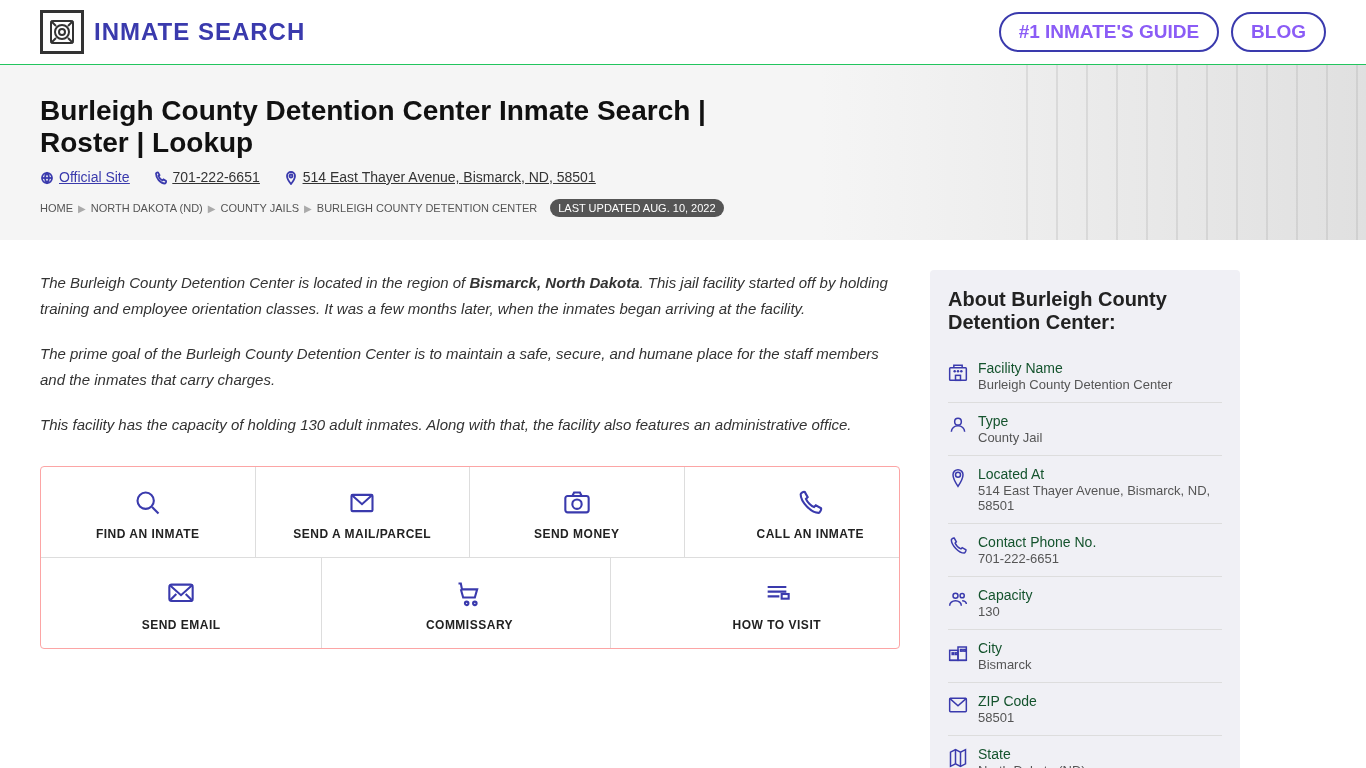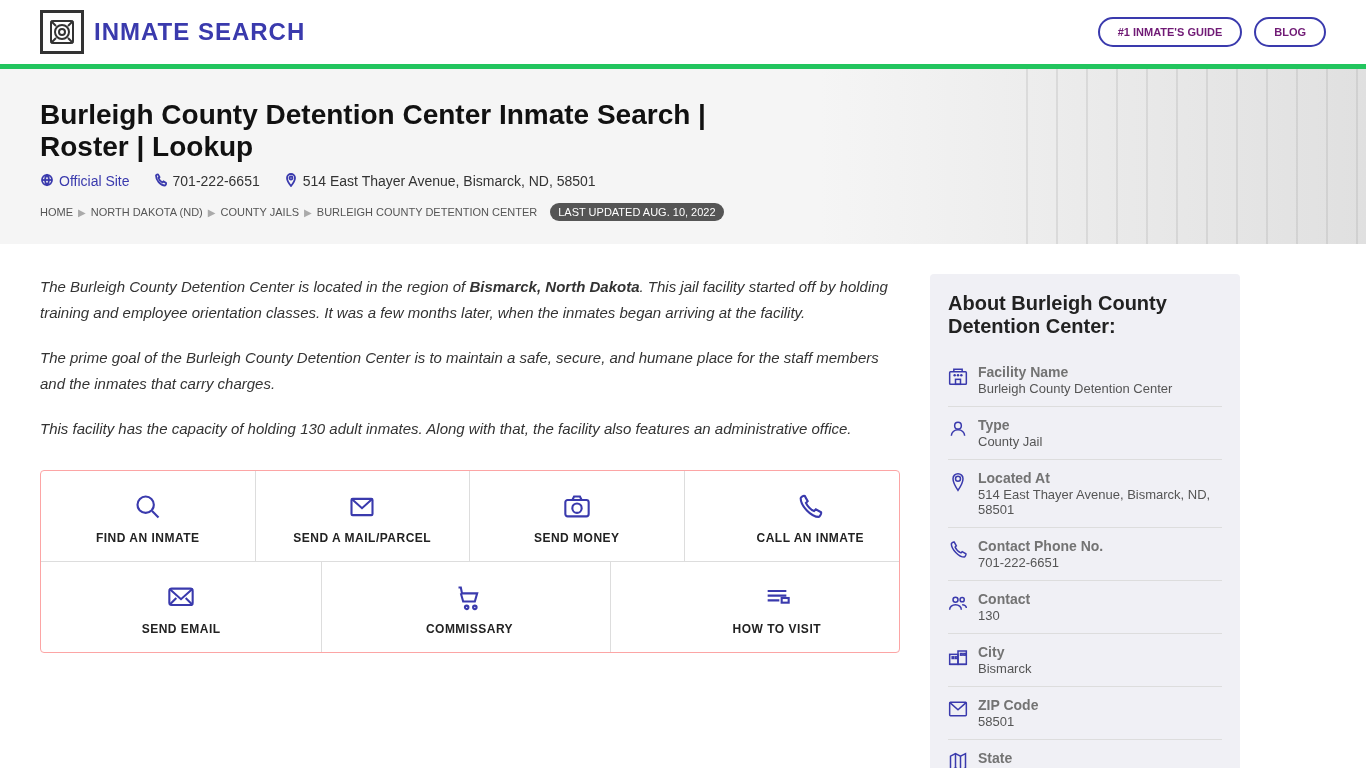"INMATE SEARCH" .header { border-bottom: 5px solid #22c55e -> 1px solid #22c55e }
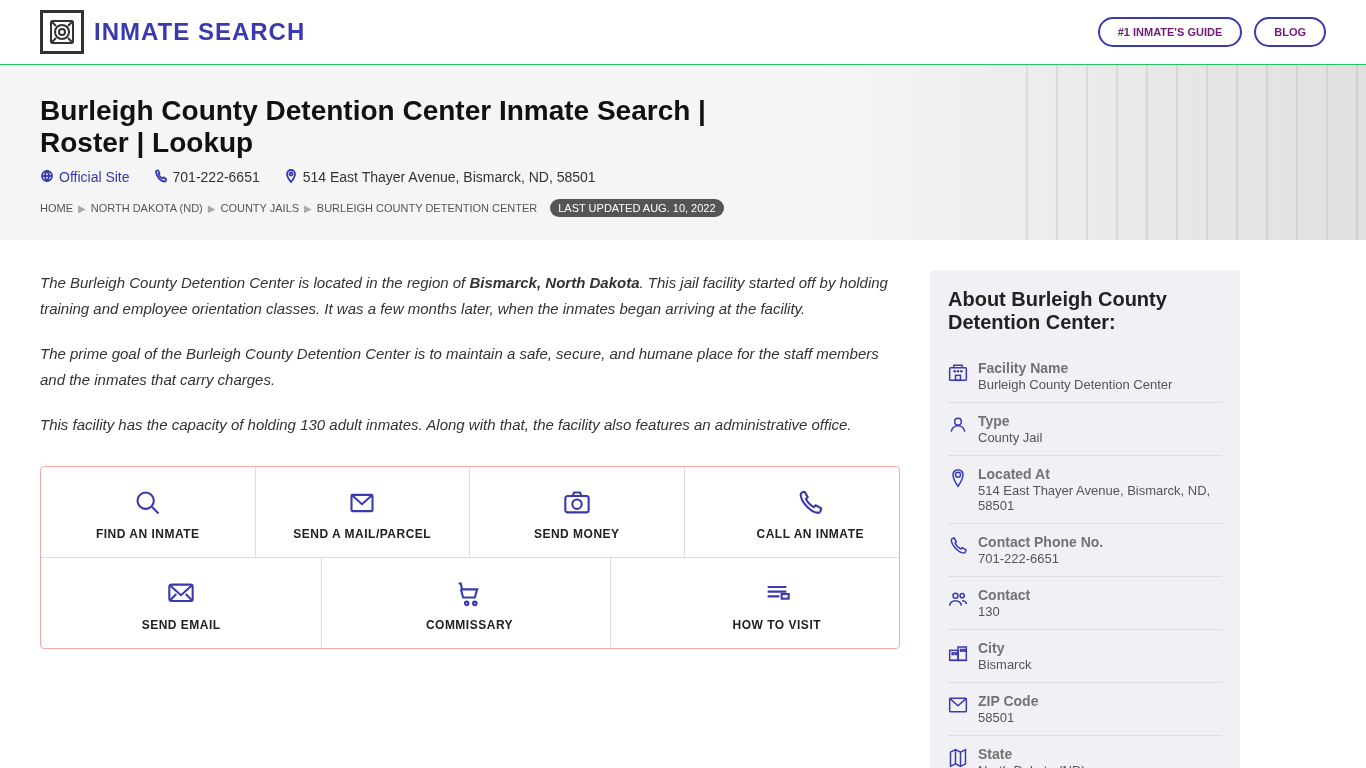"#1 INMATE'S GUIDE" .header-nav a { color: #701a75 -> #8b5cf6; font-size: 11px -> 19px }
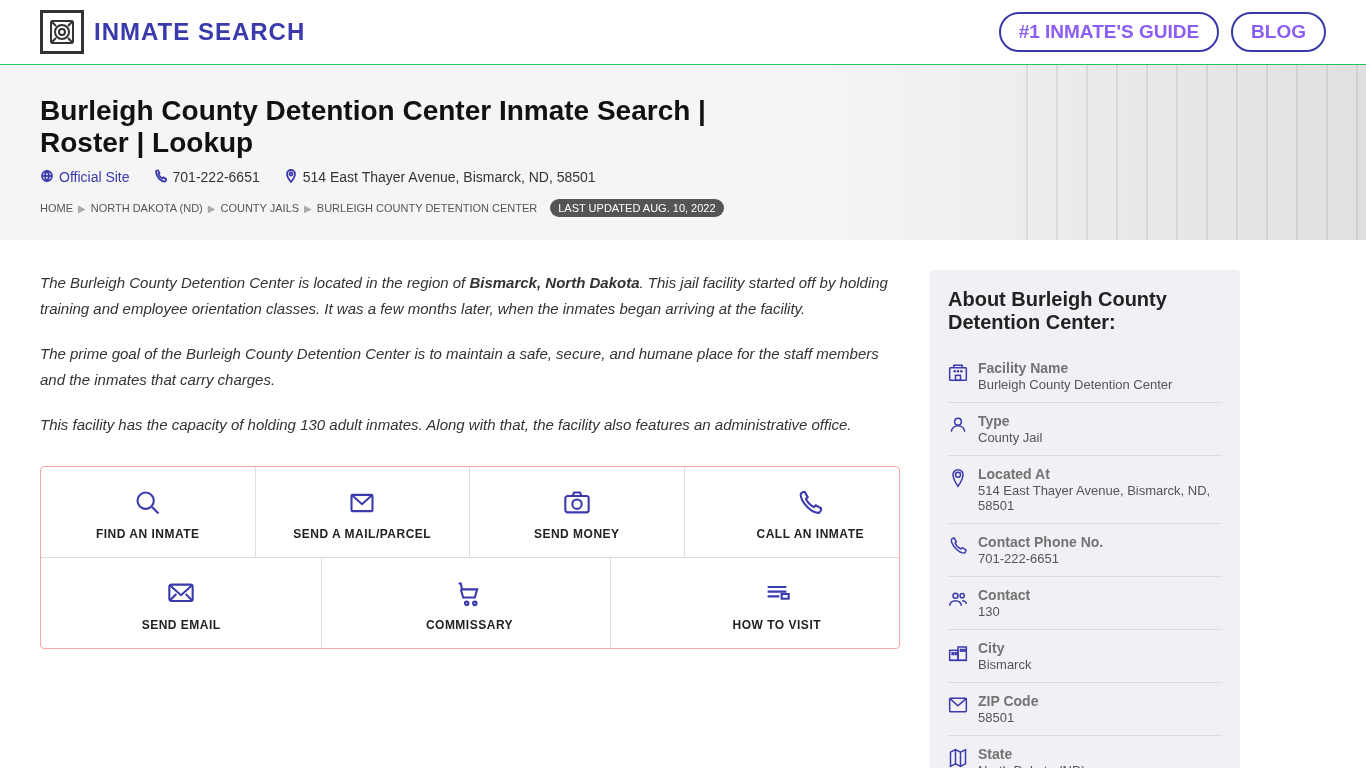"Official Site" .hero-meta span { align-items: flex-start -> flex-end; text-decoration: none -> underline }
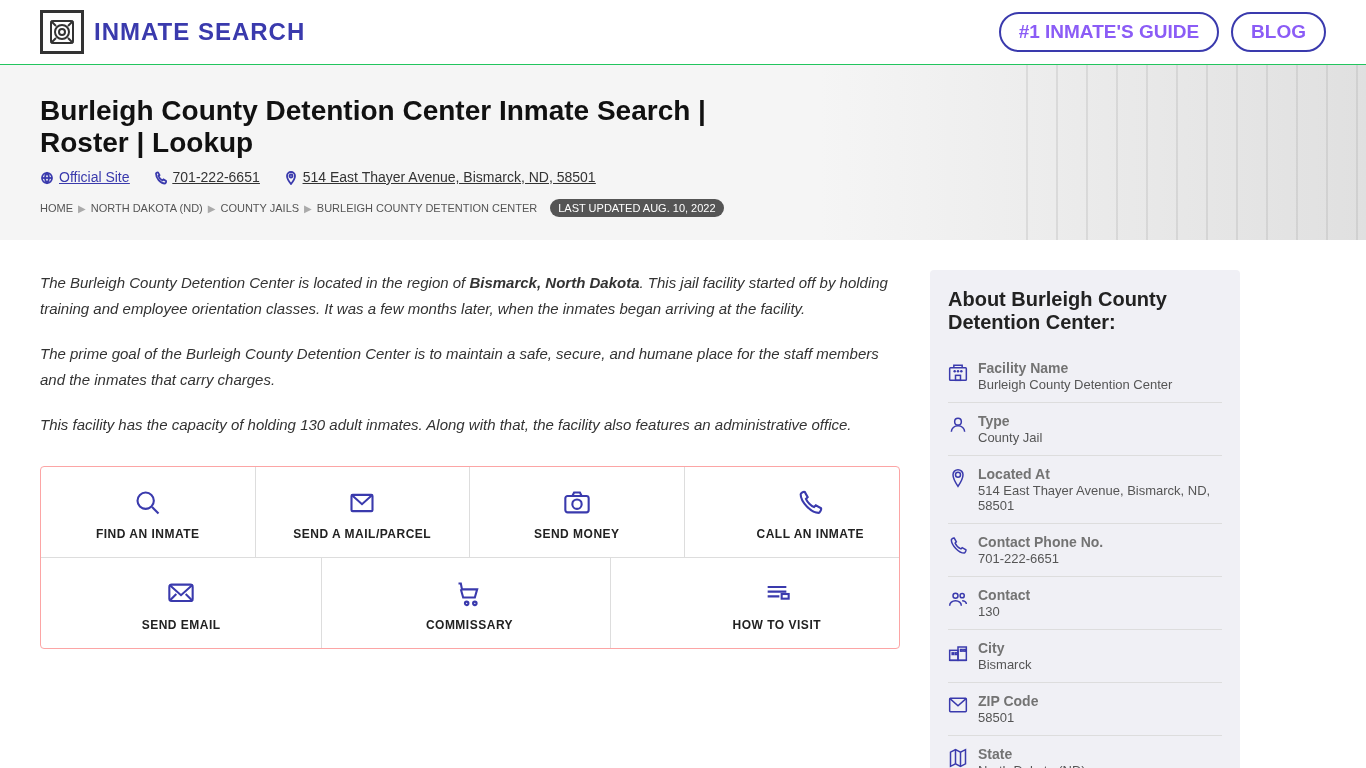"Facility Name" .info-label { color: #737373 -> #14532d; font-weight: bold -> normal }
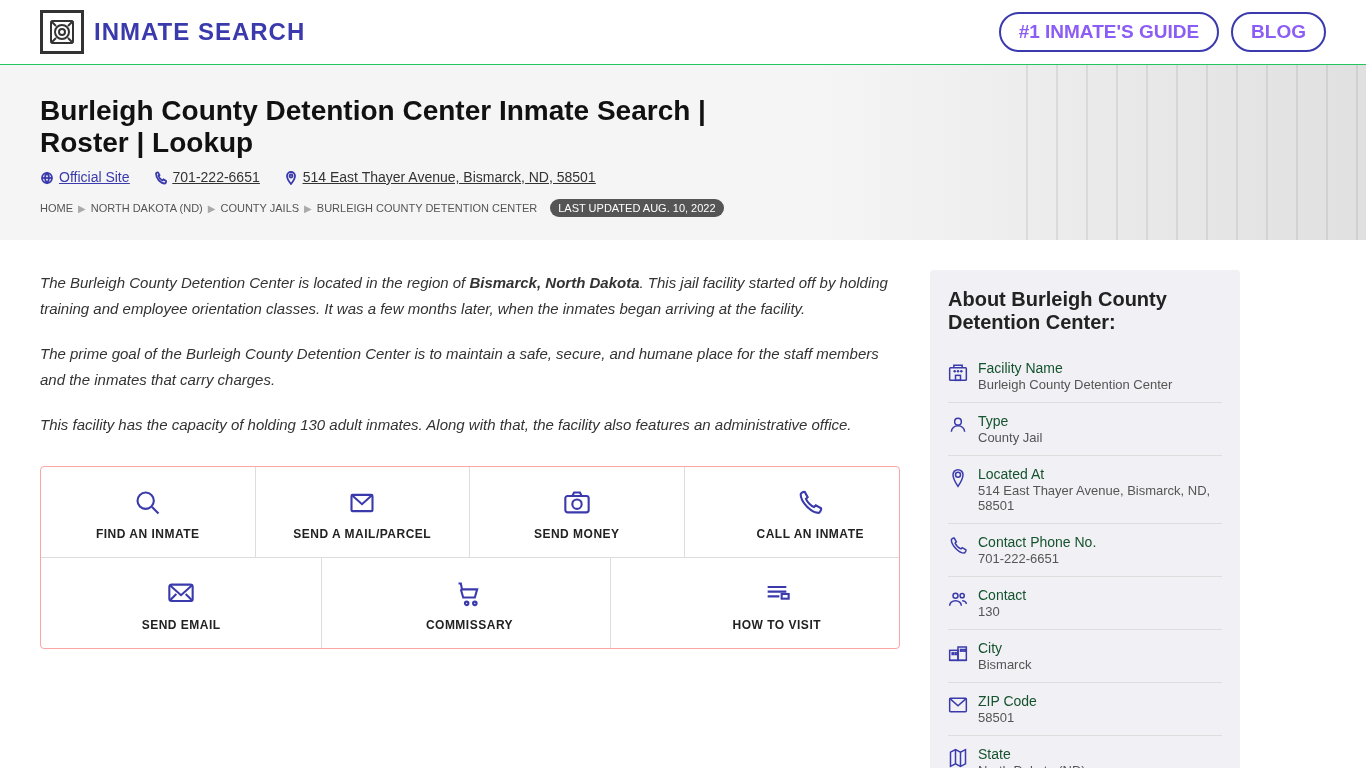"Contact" div.info-label { text: Contact -> Capacity }
